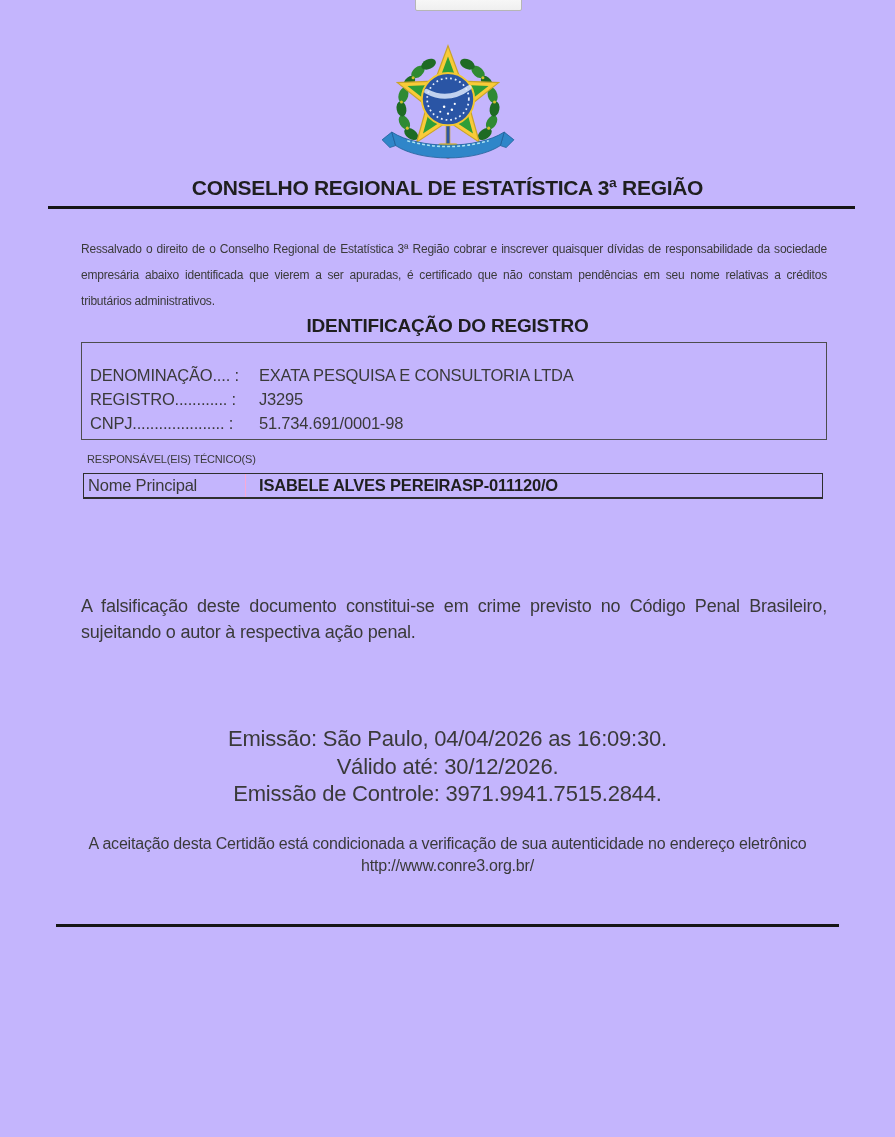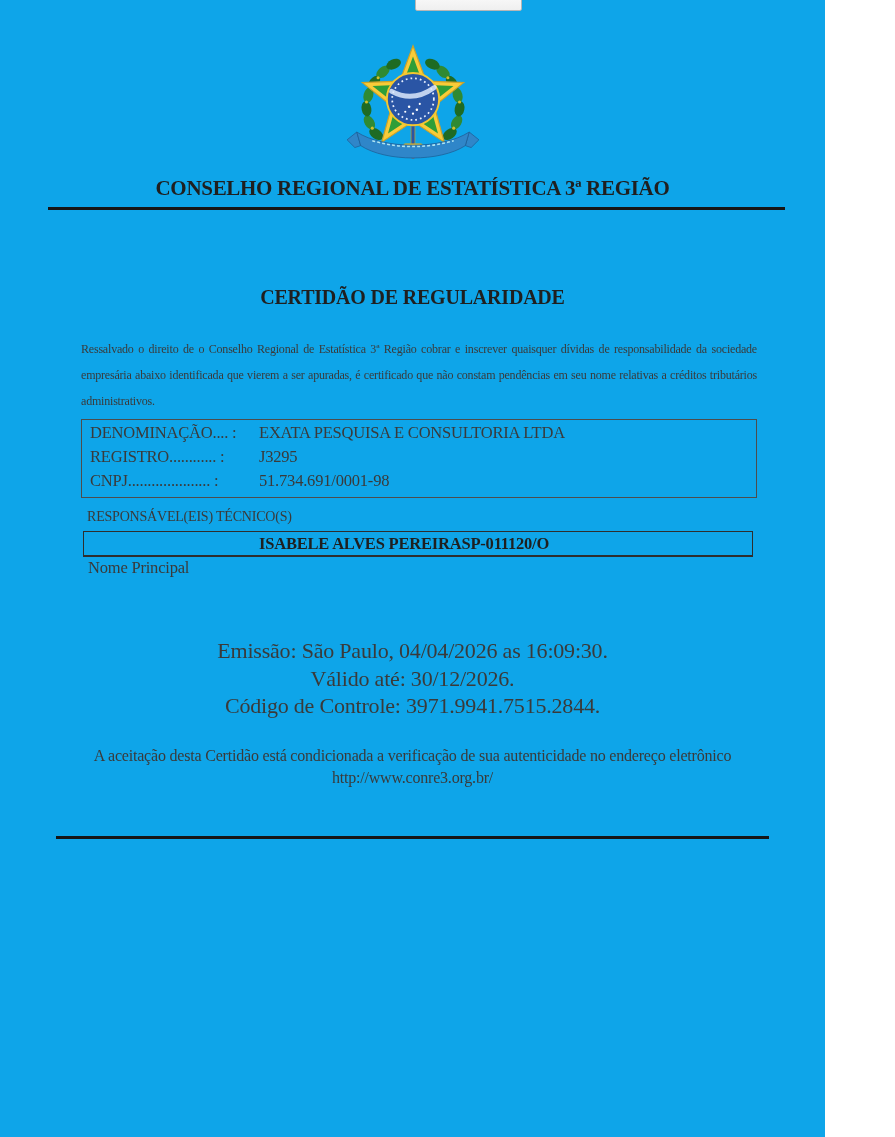"CONSELHO REGIONAL DE ESTATÍSTICA 3ª" .page { background: #0ea5e9 -> #c4b5fd; font-family: Liberation Serif, serif -> Liberation Sans, sans-serif; width: 825px -> 895px }
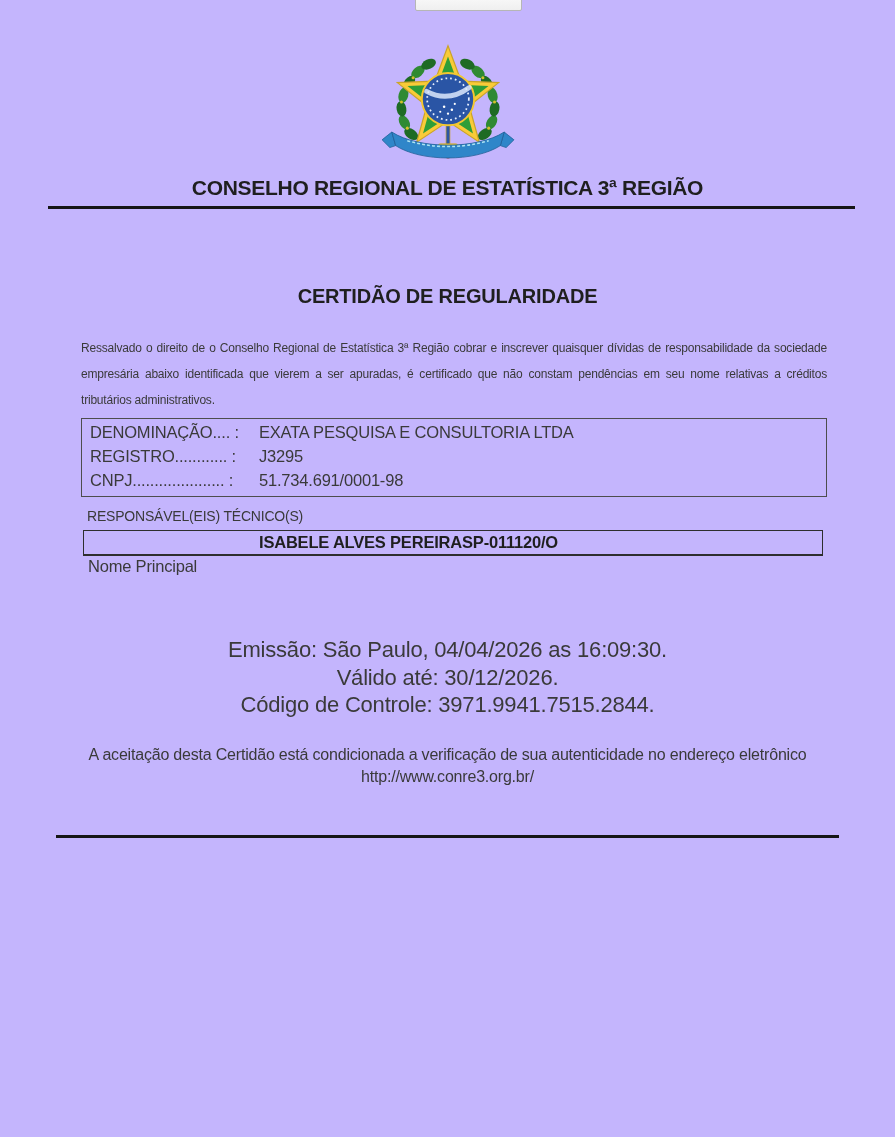"CERTIDÃO DE REGULARIDADE" div.doc-title { html: <div>CERTIDÃO DE REGULARIDADE</div> -> none }
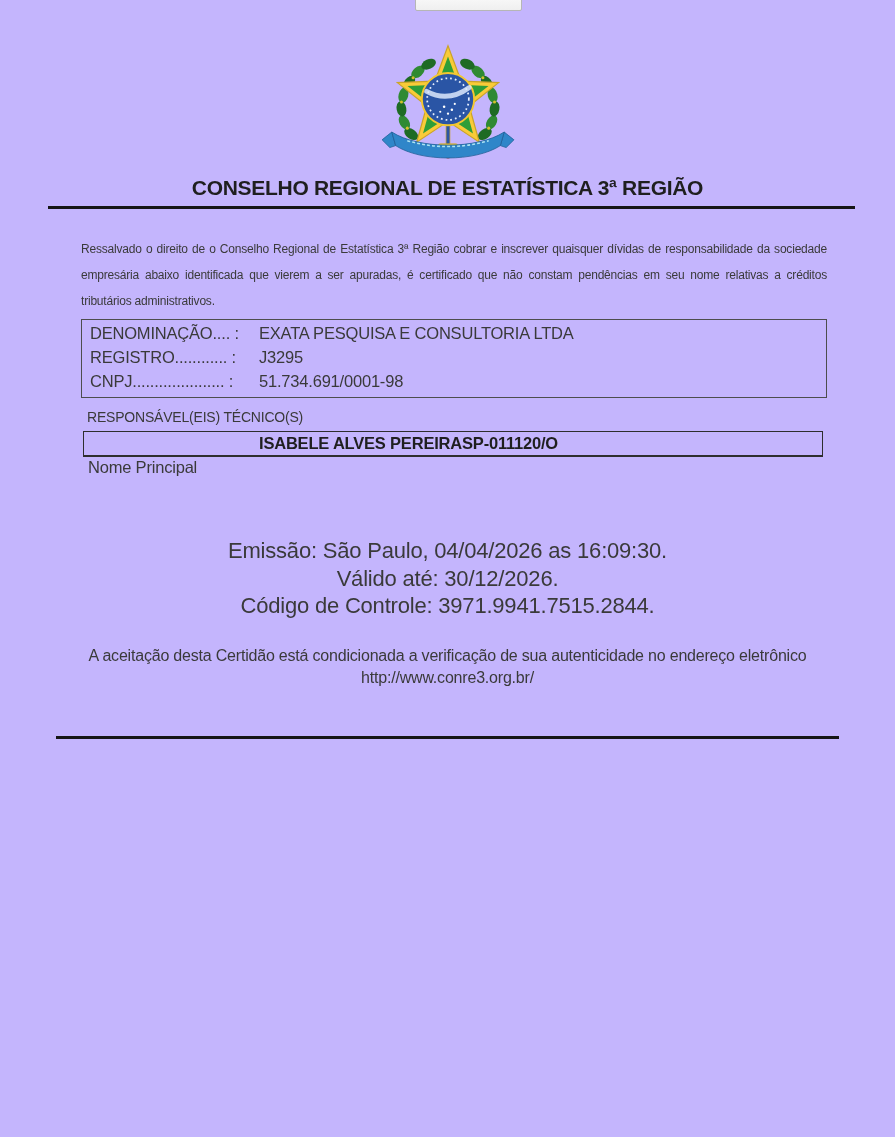"IDENTIFICAÇÃO DO REGISTRO" div.section-heading { html: none -> <div>IDENTIFICAÇÃO DO REGISTRO</div> }
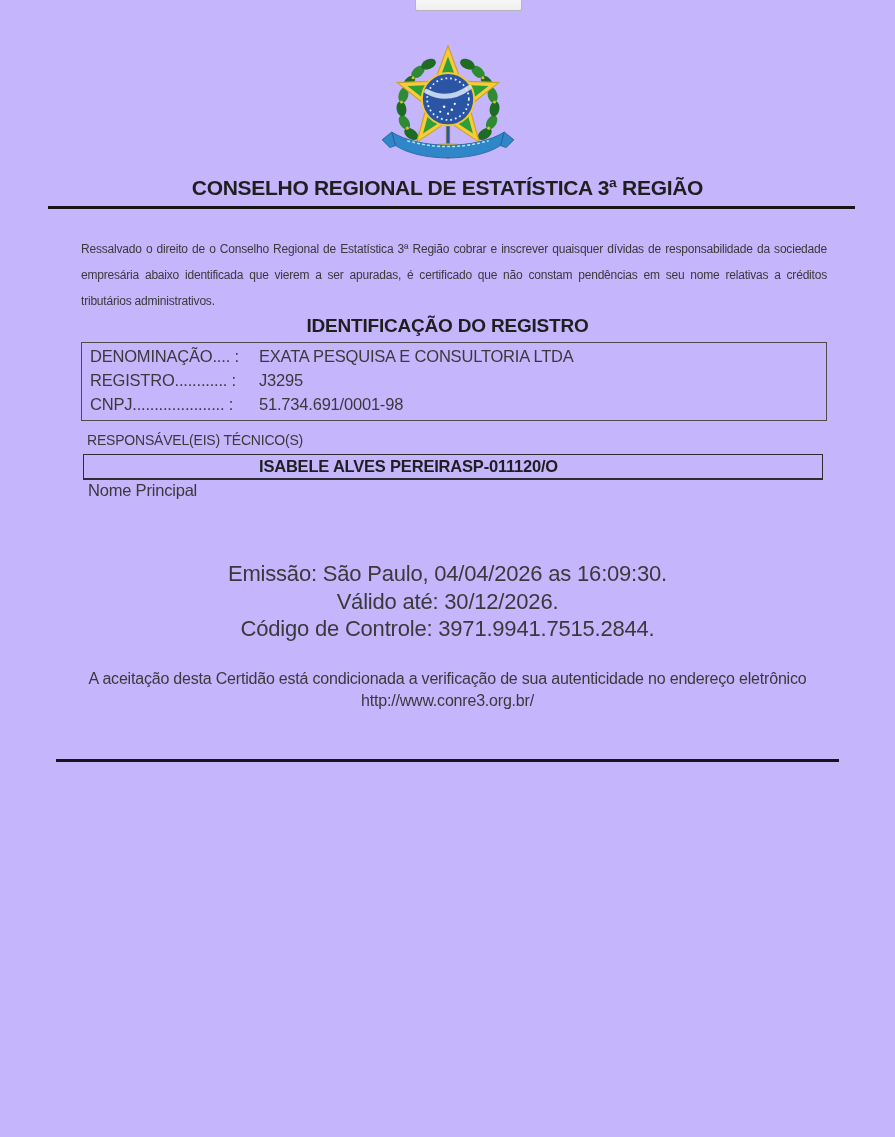"DENOMINAÇÃO.... : EXATA PESQUISA E" .registry-box { padding: 1px 0 4px 8px -> 20px 0 4px 8px }
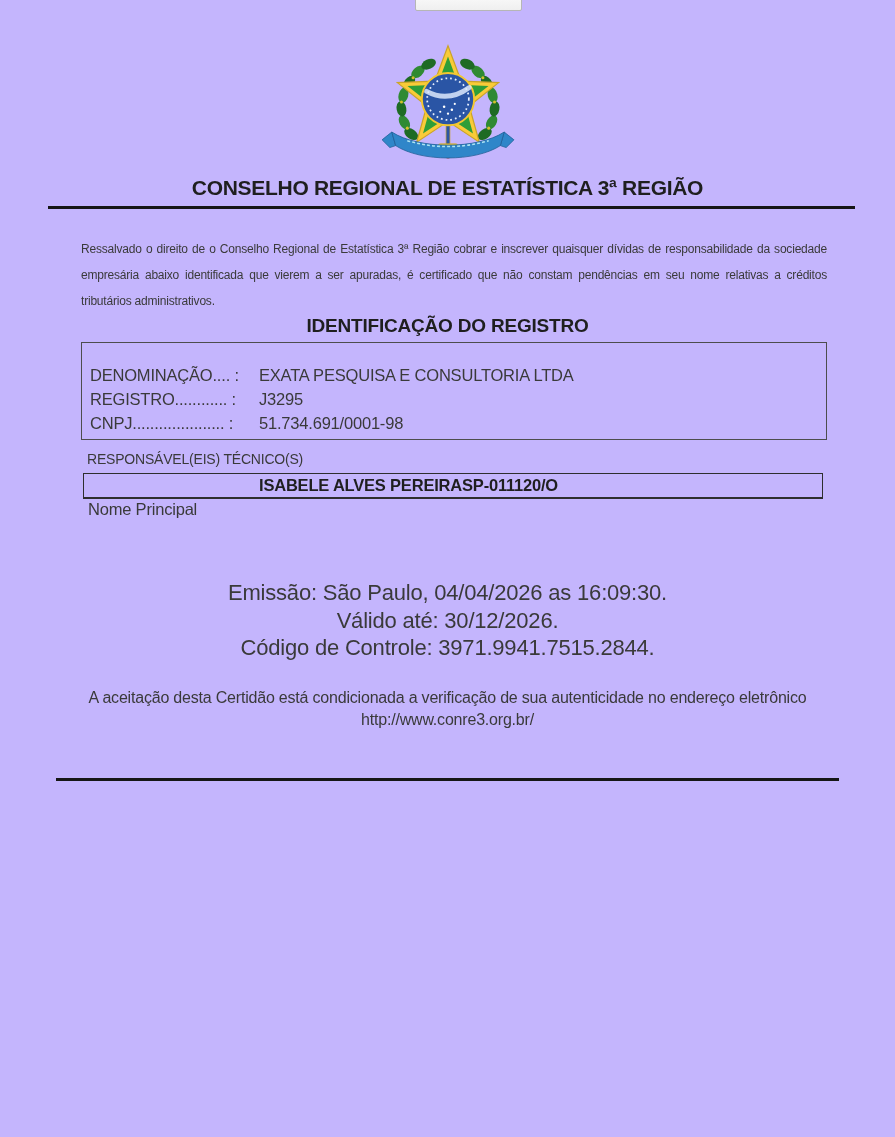"RESPONSÁVEL(EIS) TÉCNICO(S)" .resp-heading { font-size: 14px -> 11px }
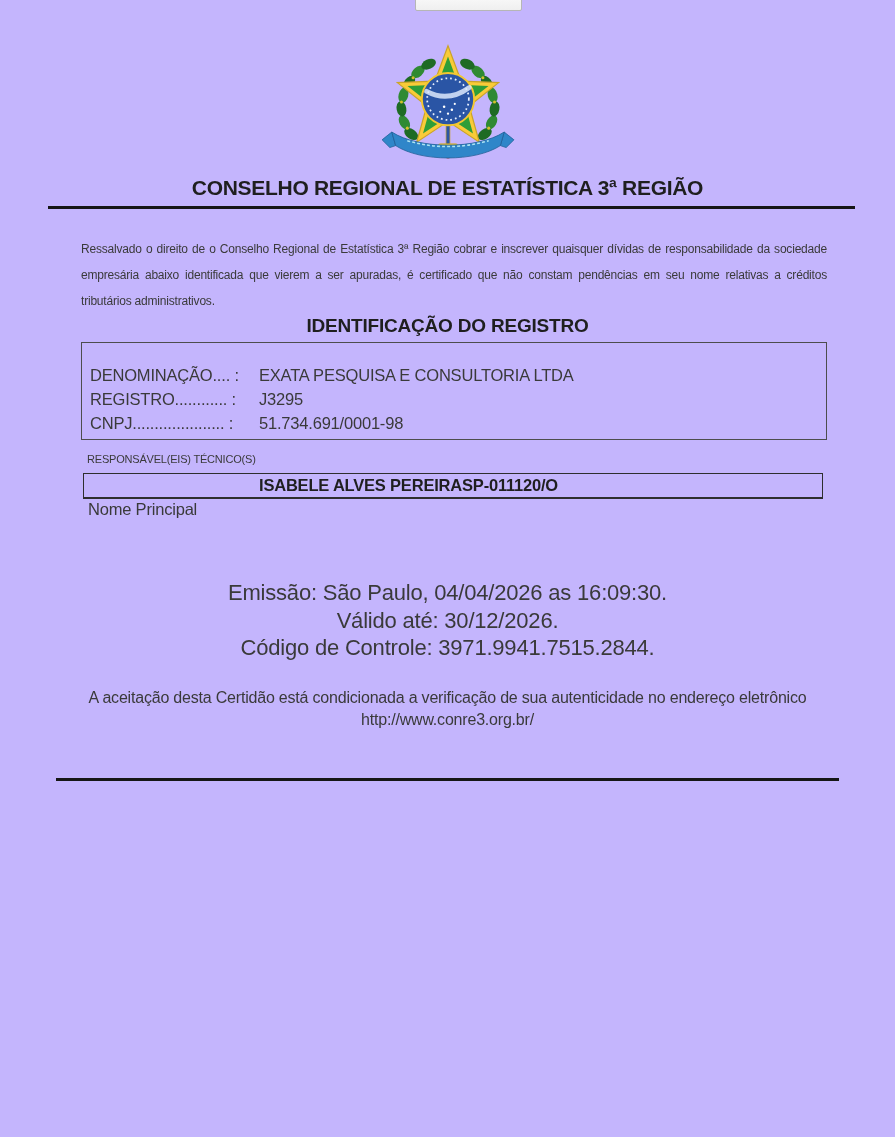"Nome Principal" .resp-cell-role { border-right: 5px solid #f9a8d4 -> 1px solid #f9a8d4; margin-top: 24px -> none }
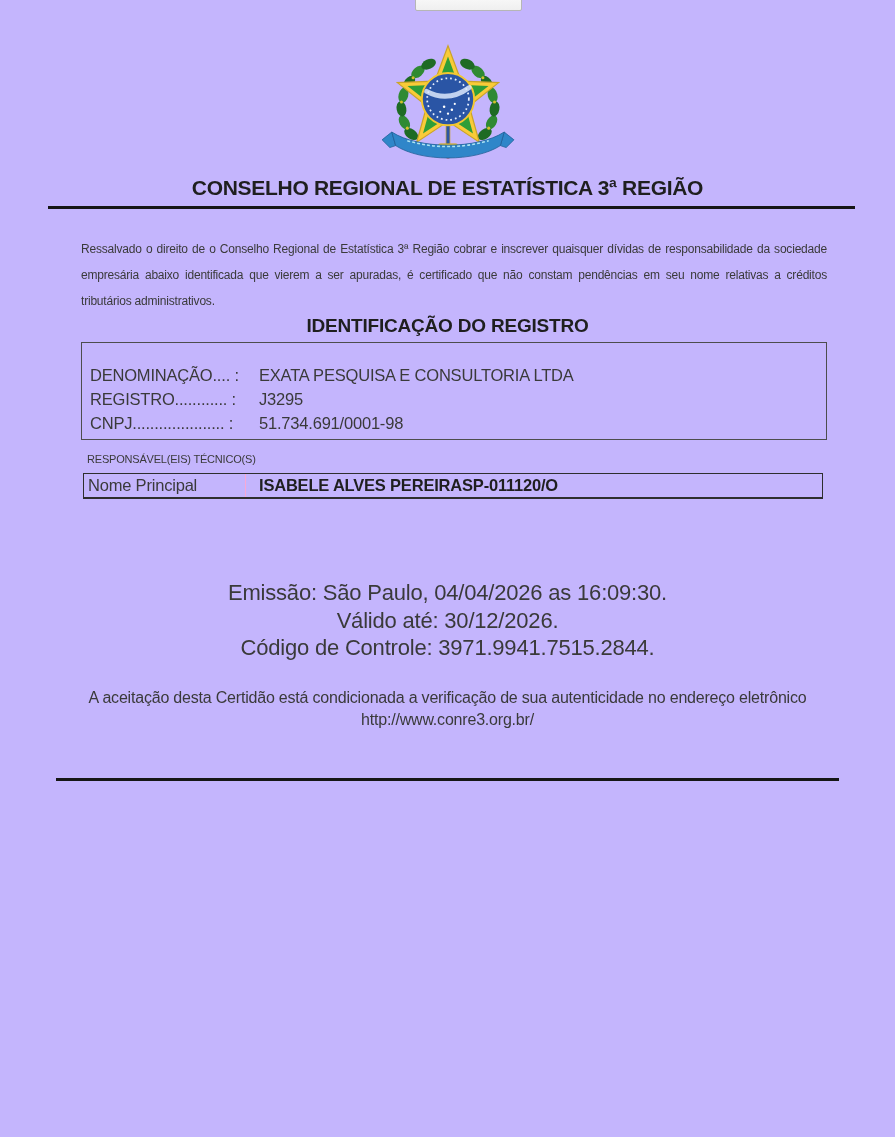"A falsificação deste documento" p.falsification { html: none -> <p>A falsificação deste documento constitui-se em crime previsto no Código Penal Brasileiro, sujeitando o autor à respectiva ação penal.</p> }
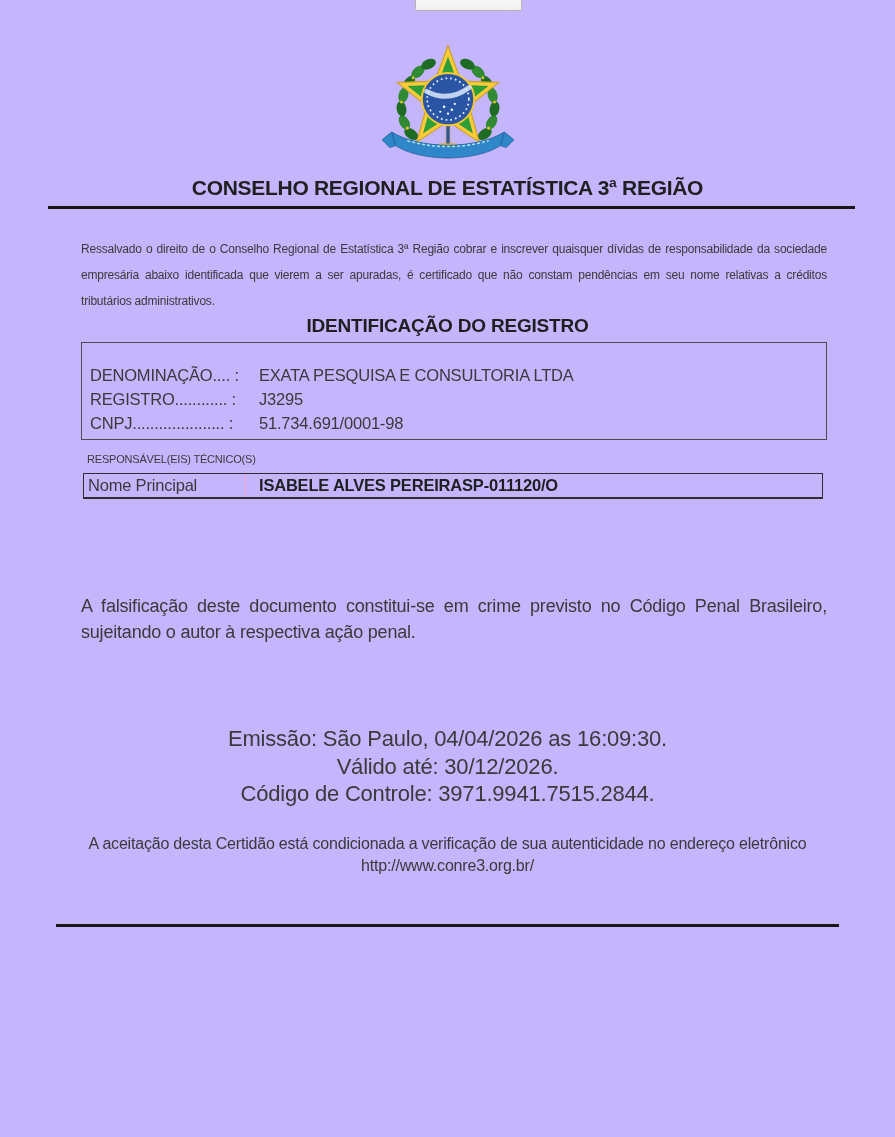"Código de Controle: 3971.9941.7515.2844." div { text: Código -> Emissão }
